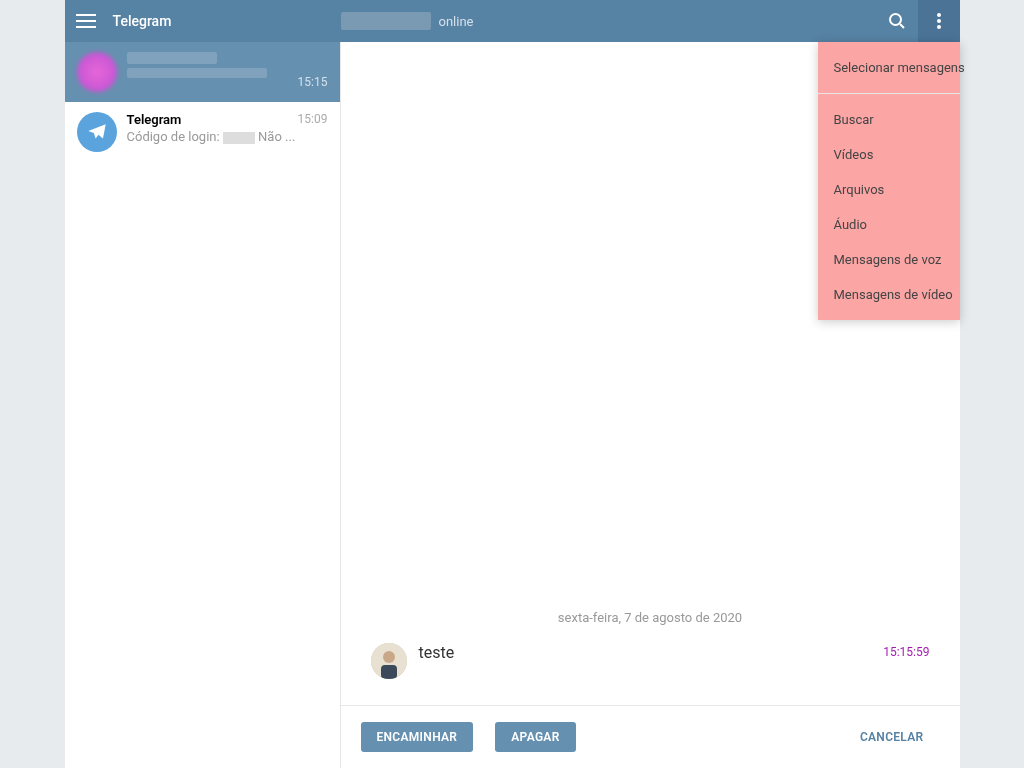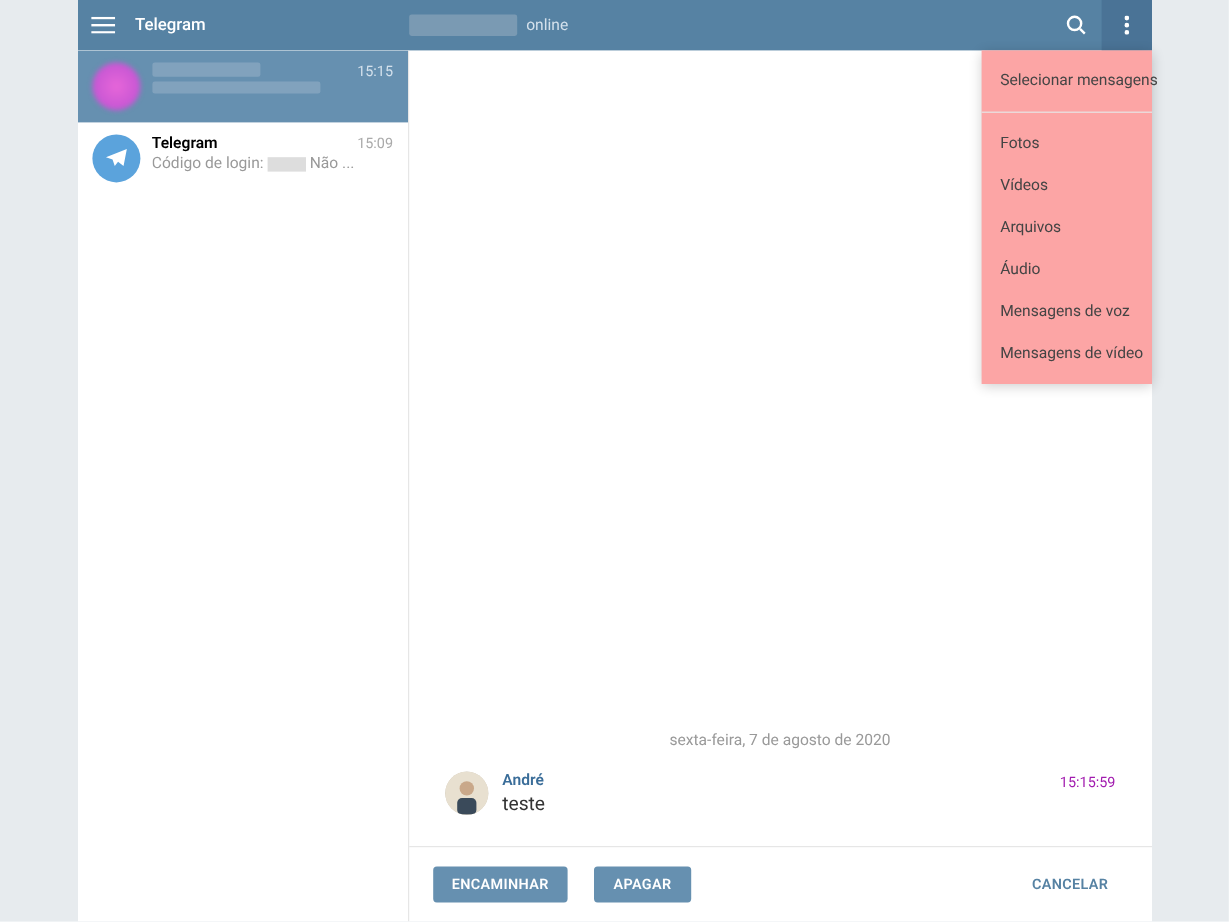"15:15" .chat-item.active .chat-time { margin-top: none -> 23px }
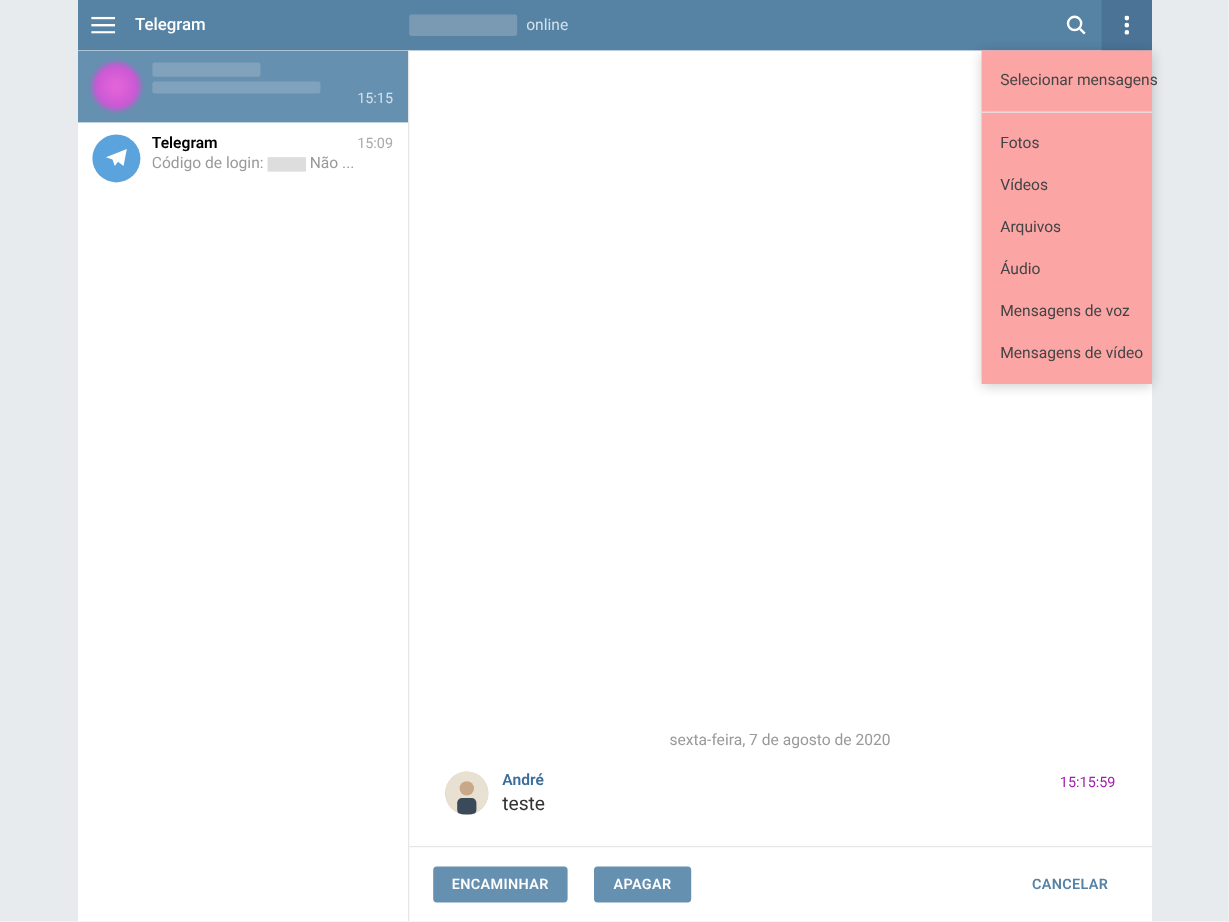"Fotos" div.dropdown-item { text: Fotos -> Buscar }
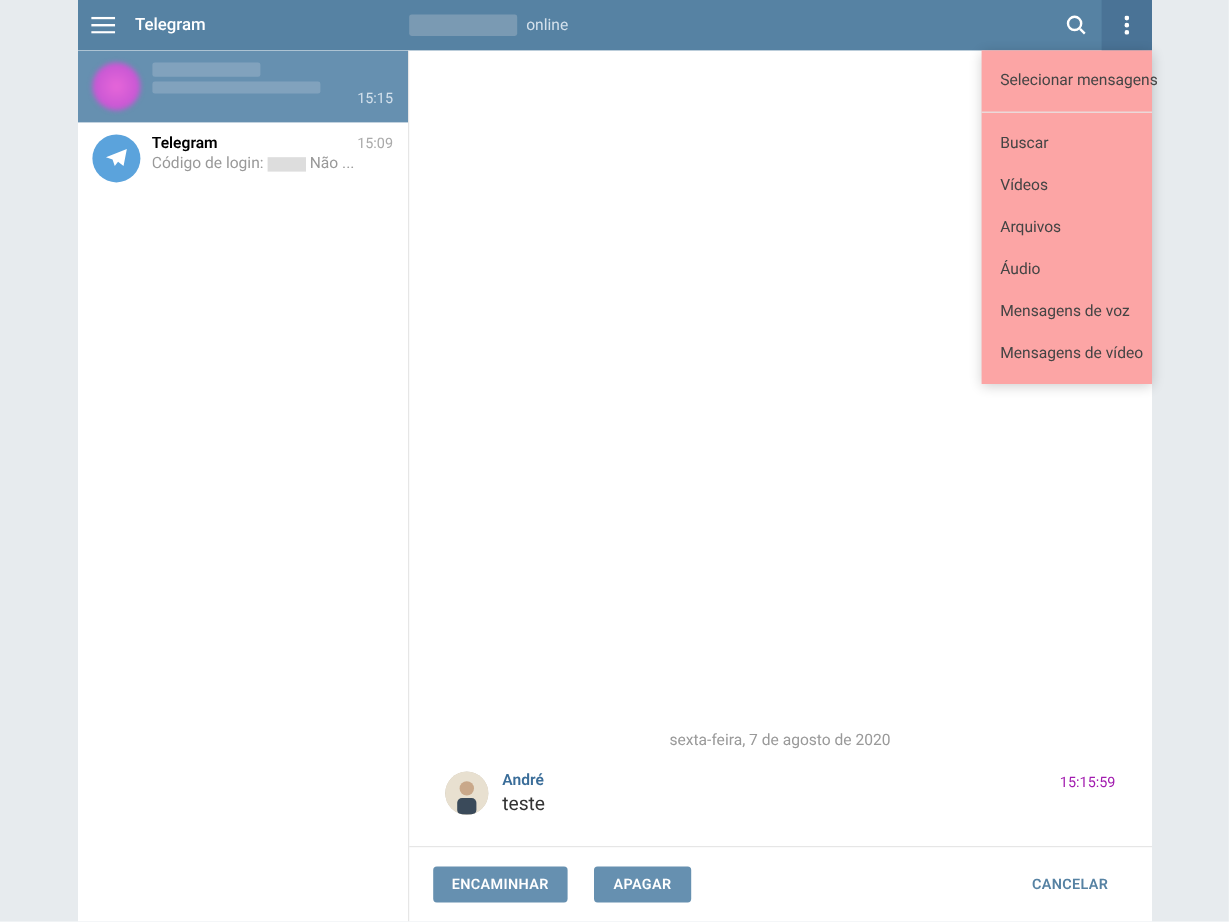"André" div.msg-sender { html: <div>André</div> -> none }
